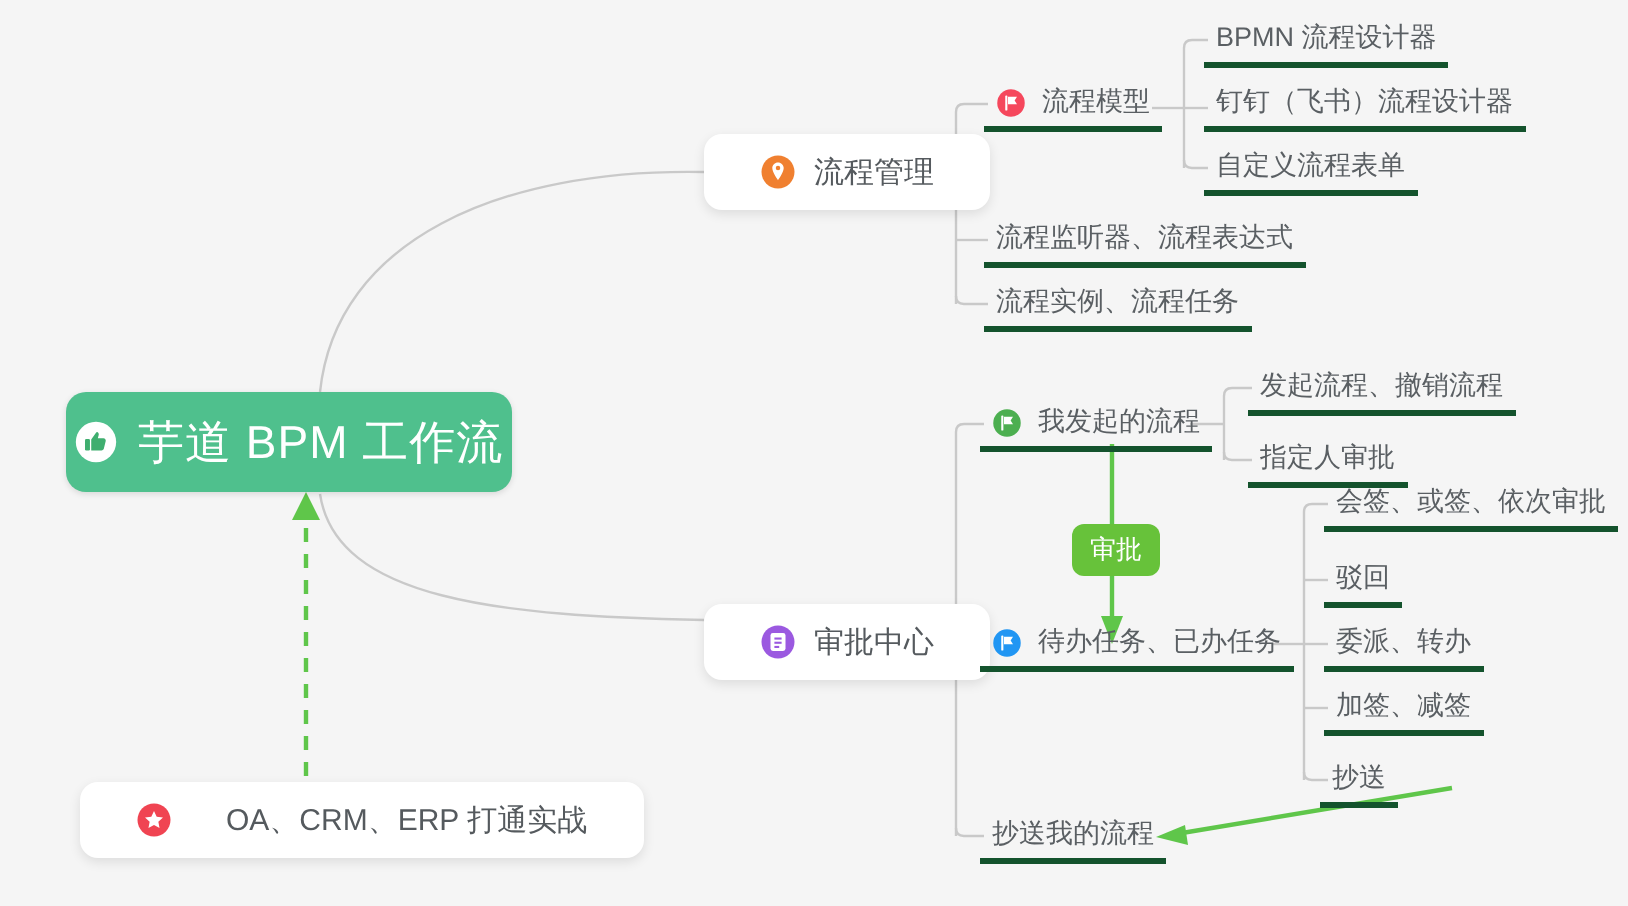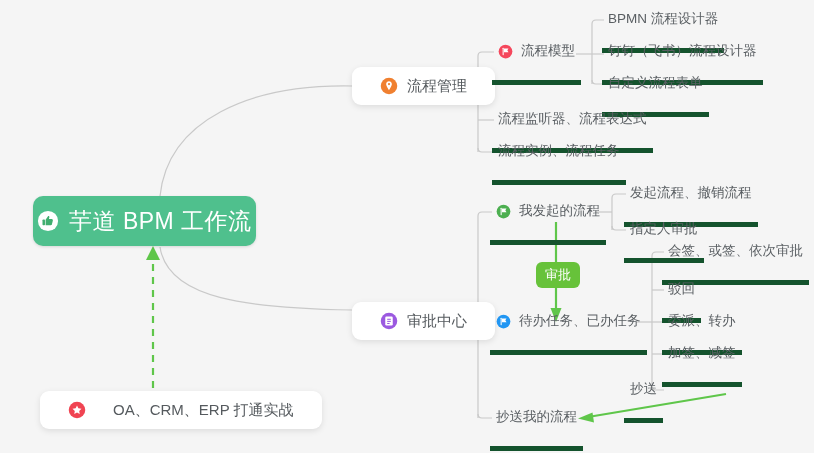"BPMN 流程设计器" .leaf { border-bottom: 5px solid #14532d -> 3px solid #14532d; padding: 0 6px 20px 6px -> 0 6px 3px 6px }
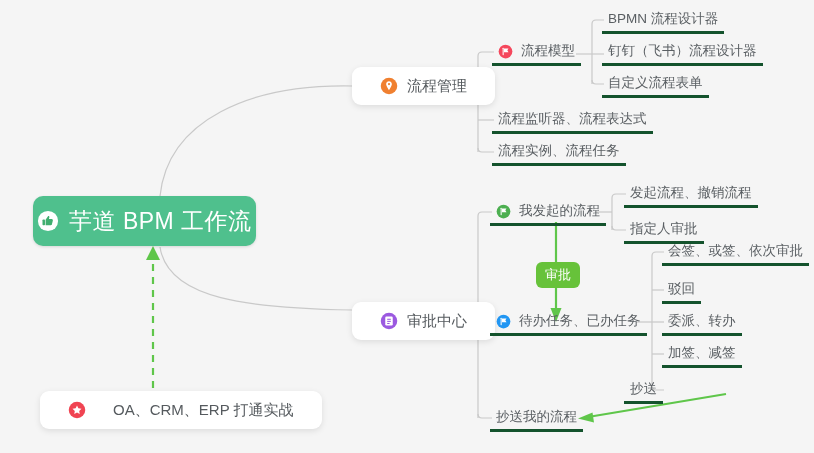"抄送" div.leaf { left: 624px -> 660px }
